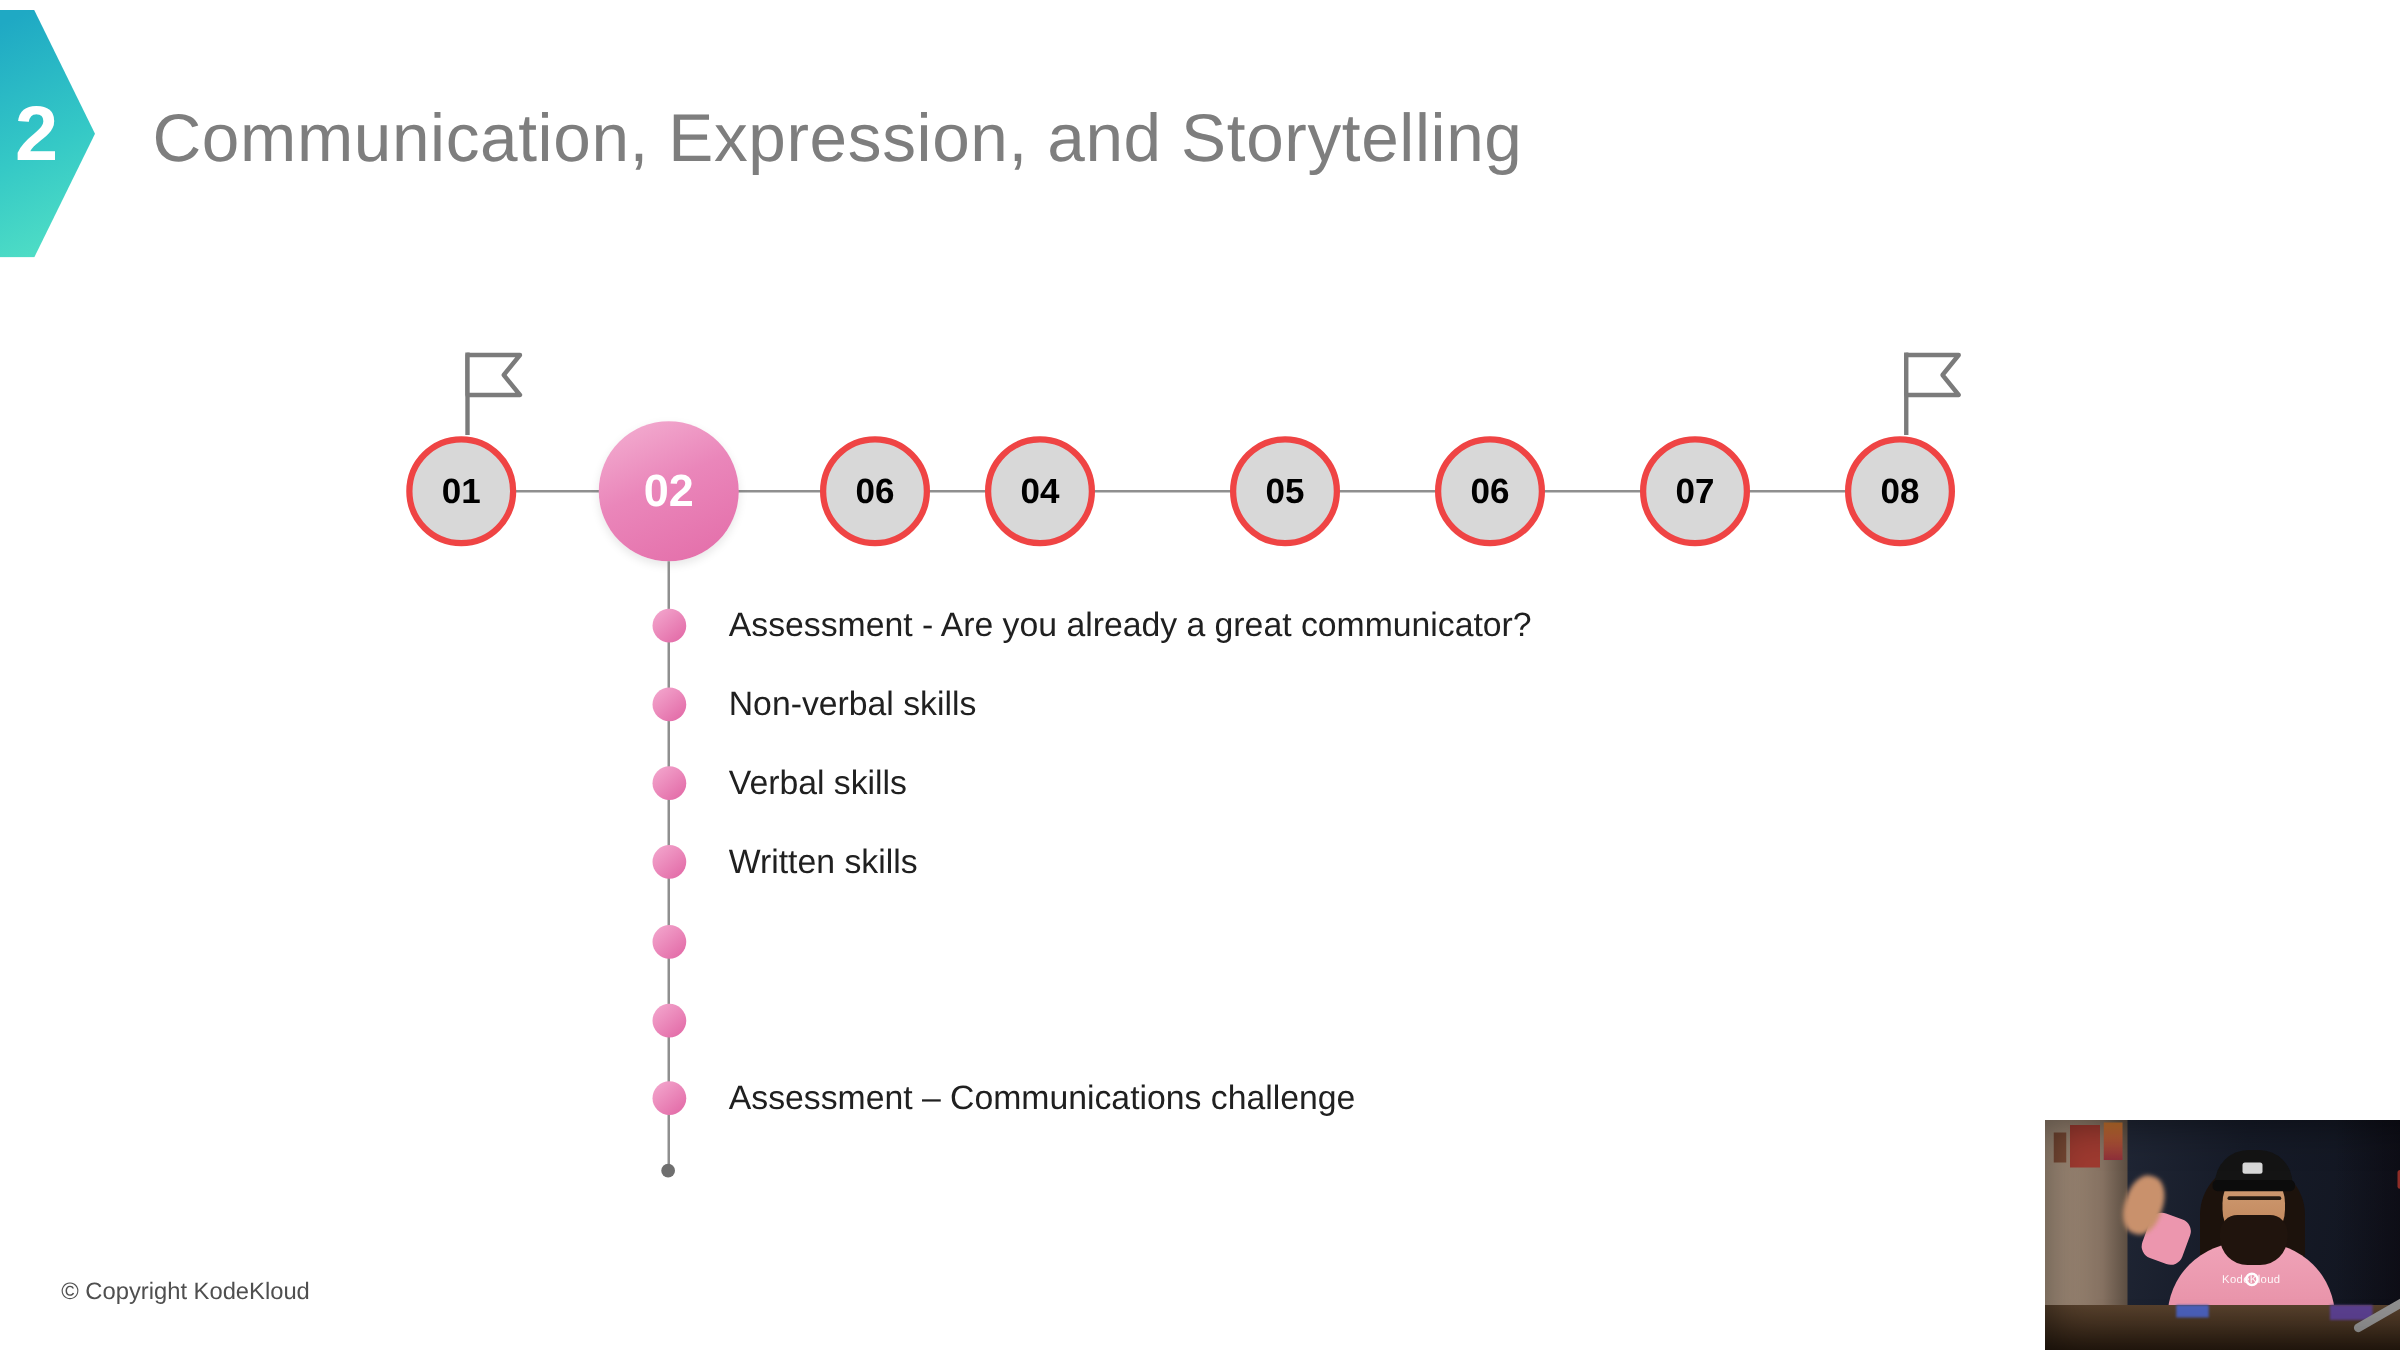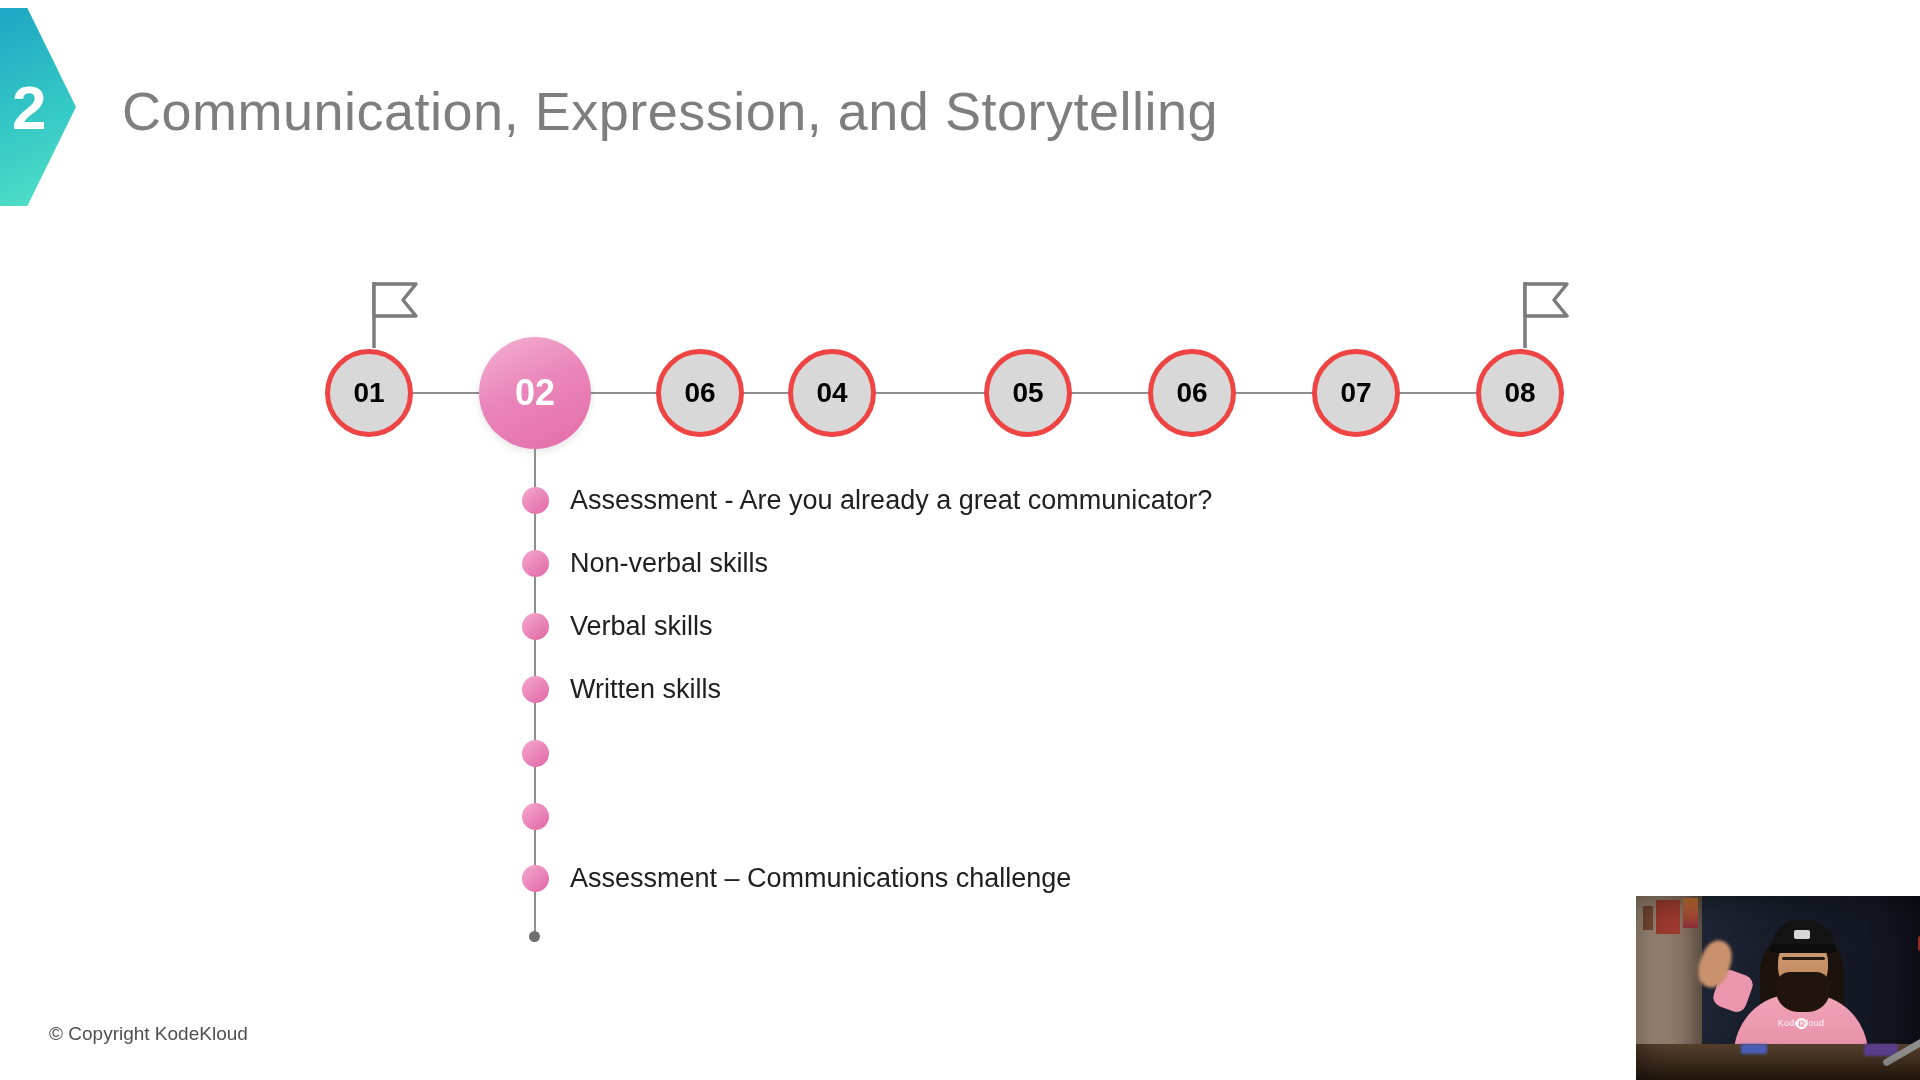"Assessment - Are you already" .topic { gap: 21px -> 34px }
